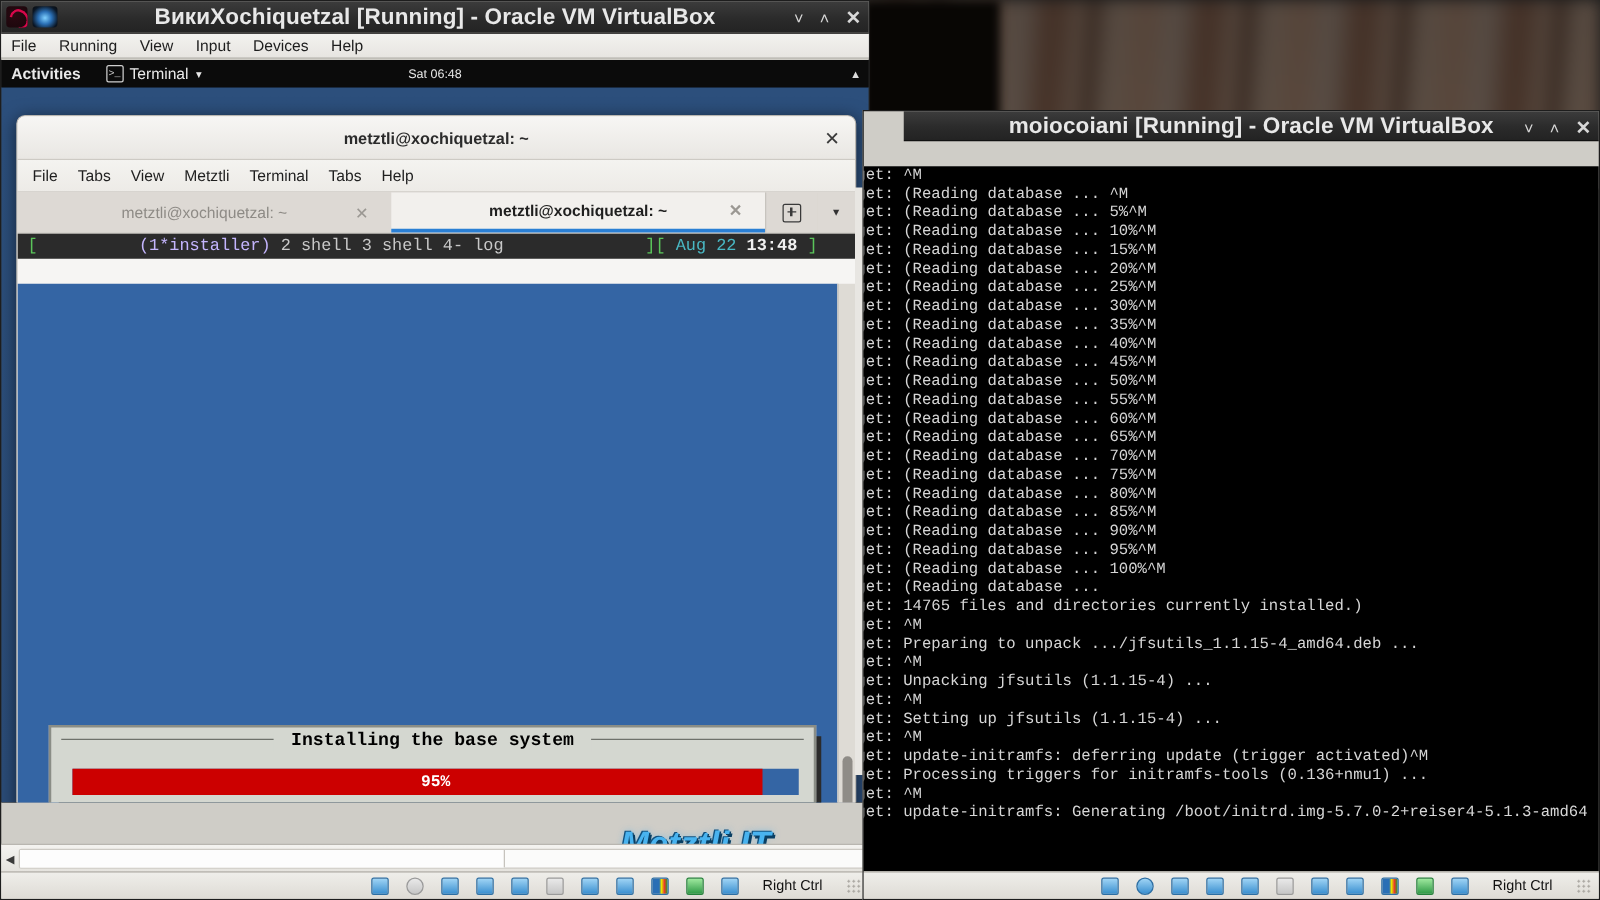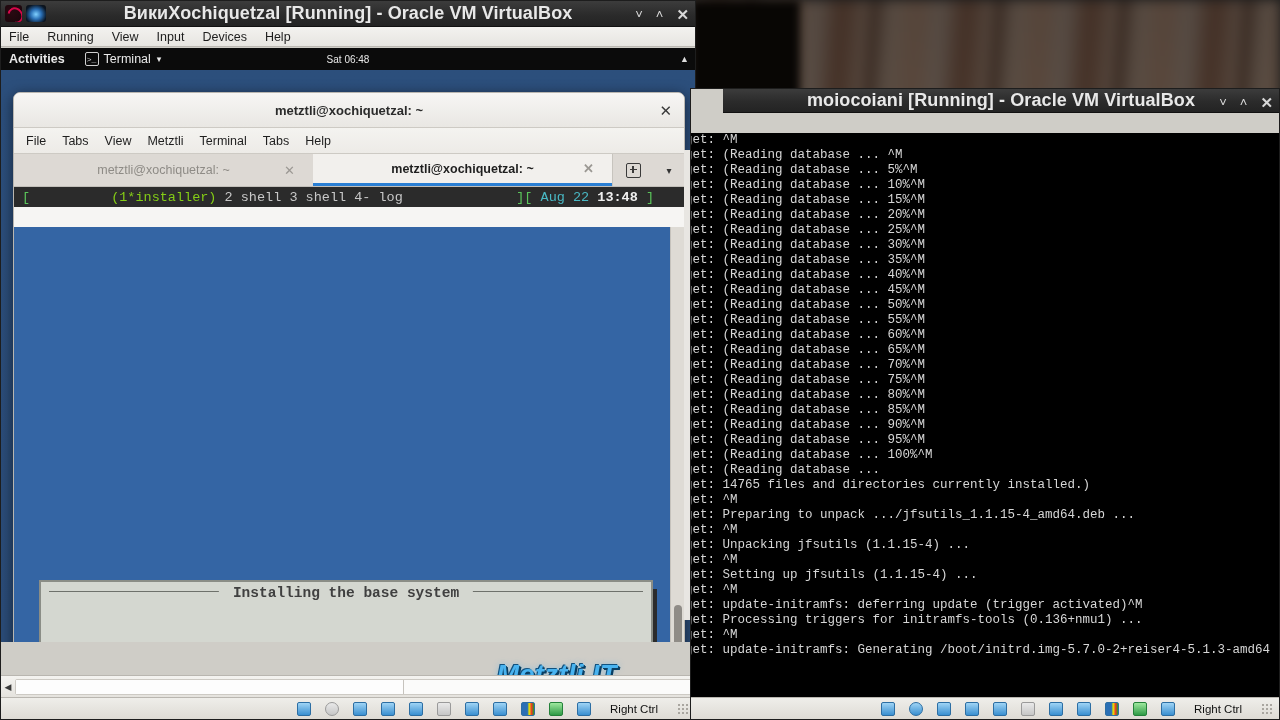"(1*installer)" .tmux-red { color: #84cc16 -> #c4b5fd }
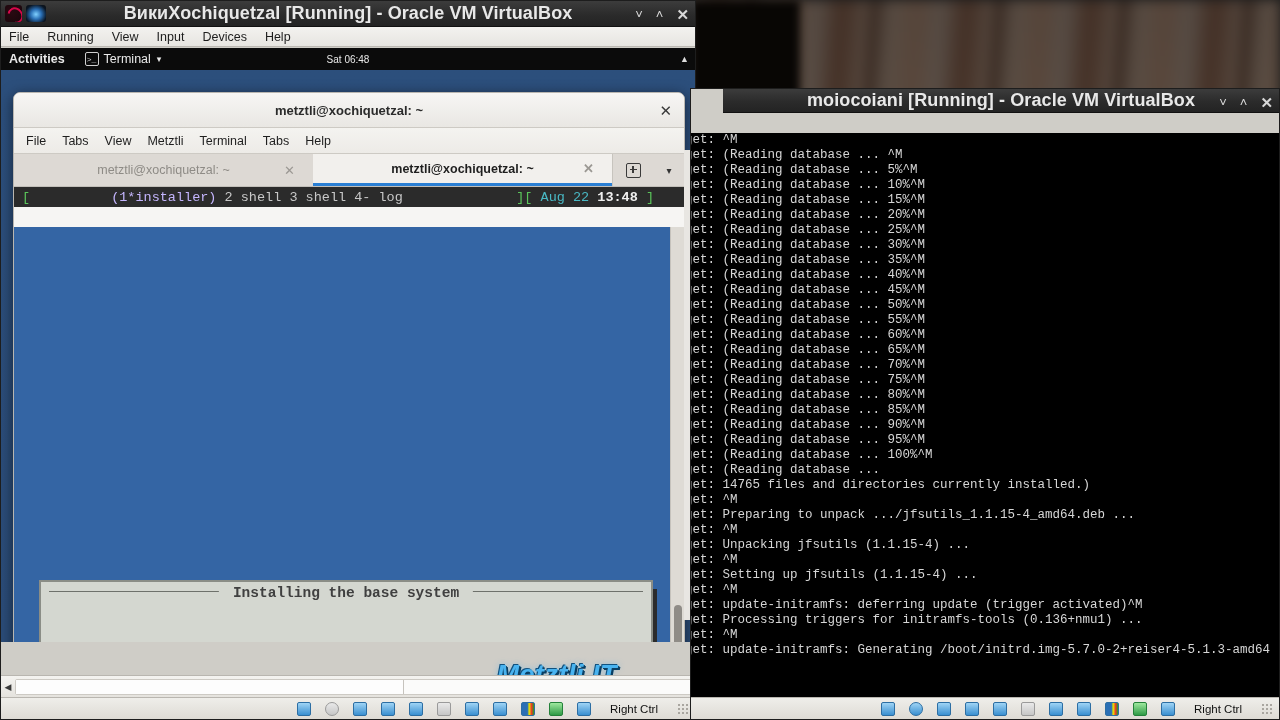"Installing the base system" .dlg-title { color: #404040 -> #000000 }
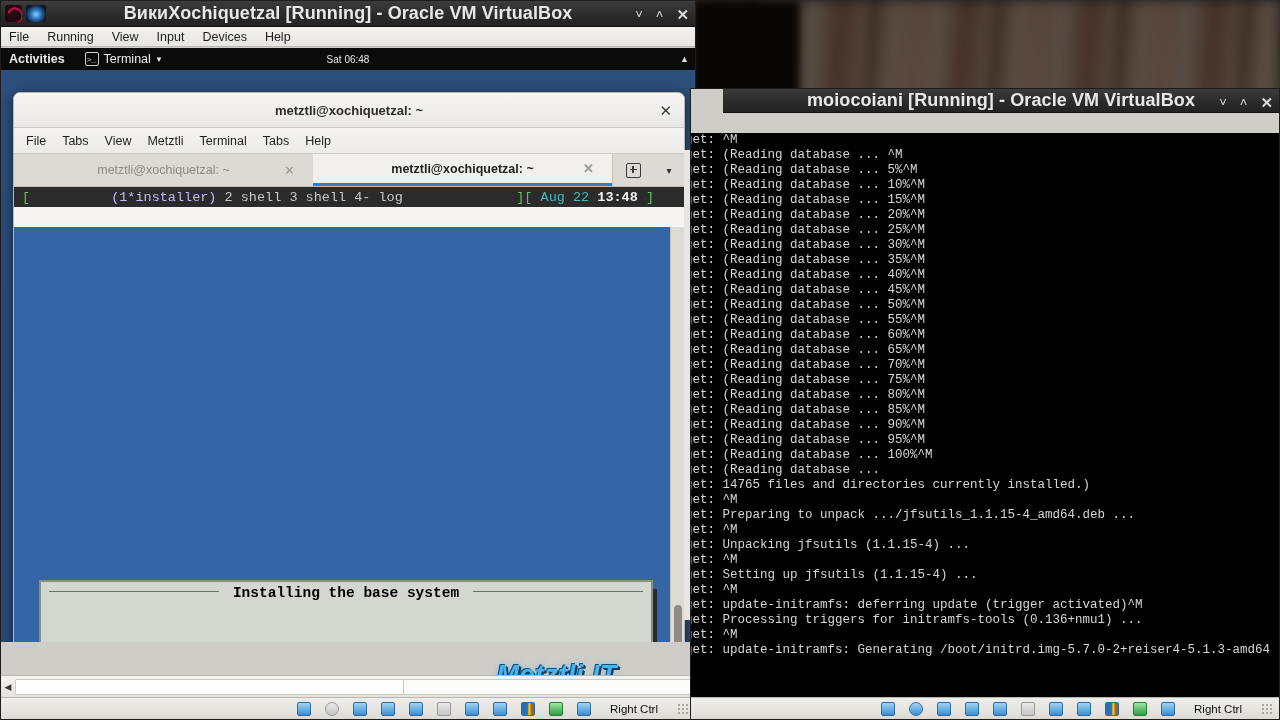"95%" div.progress-outer { html: none -> <div> <div></div> <div>95%</div> </div> }
